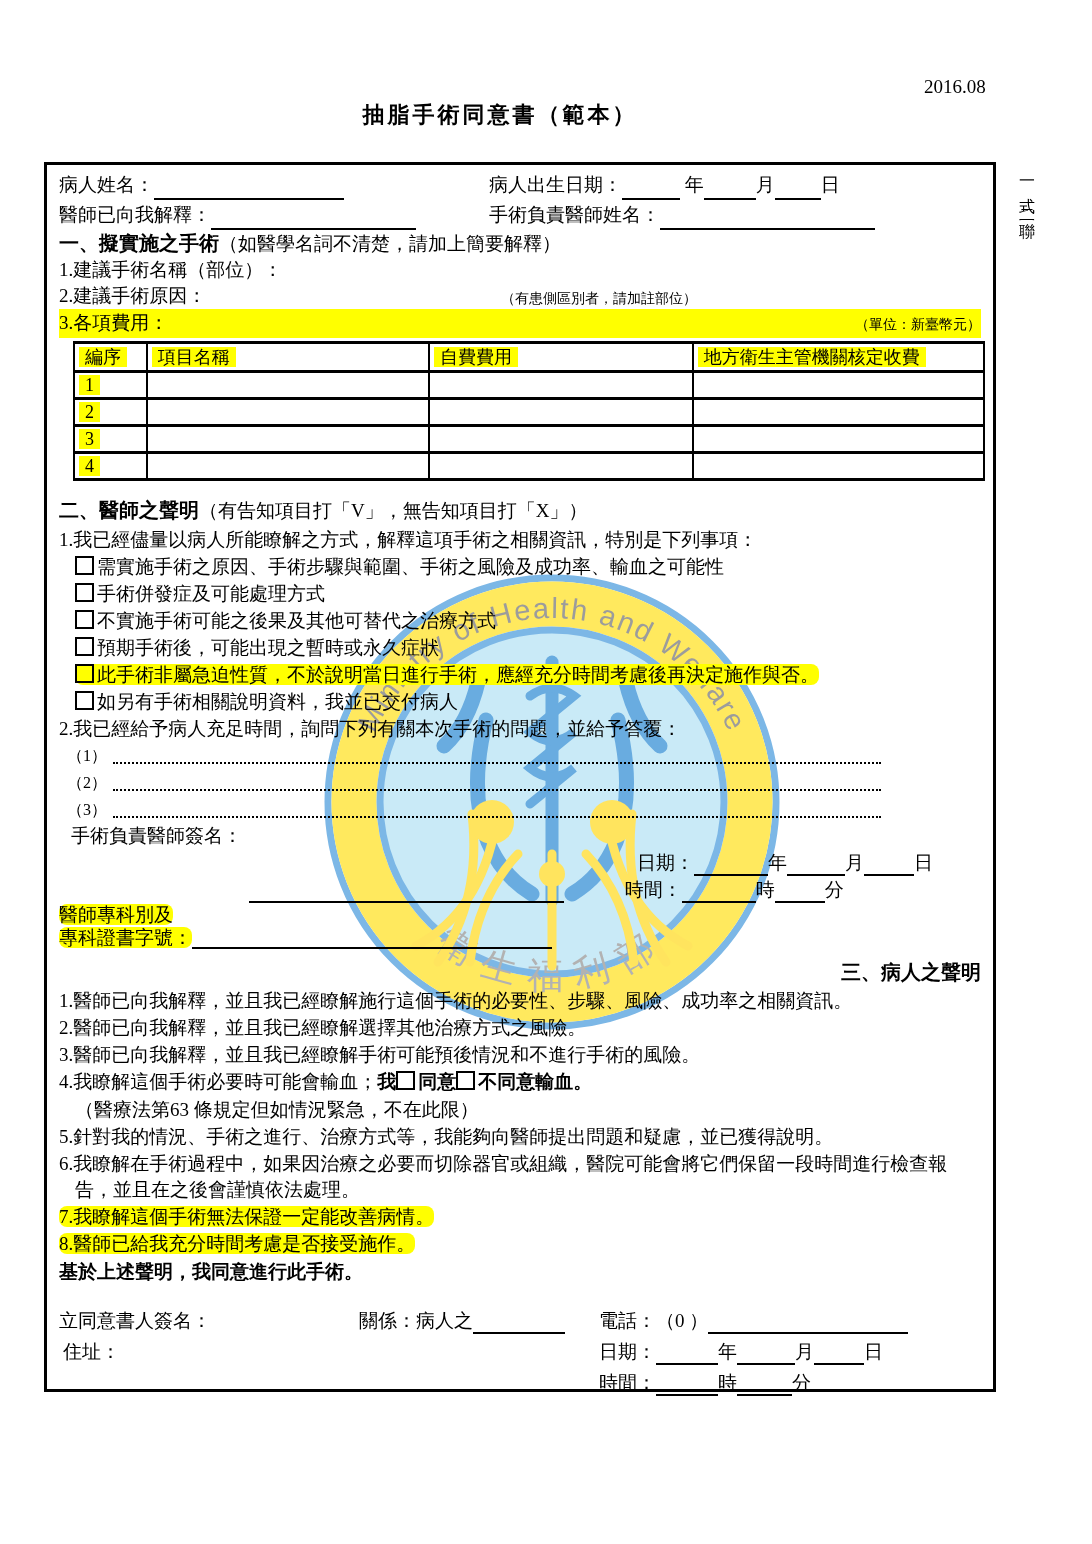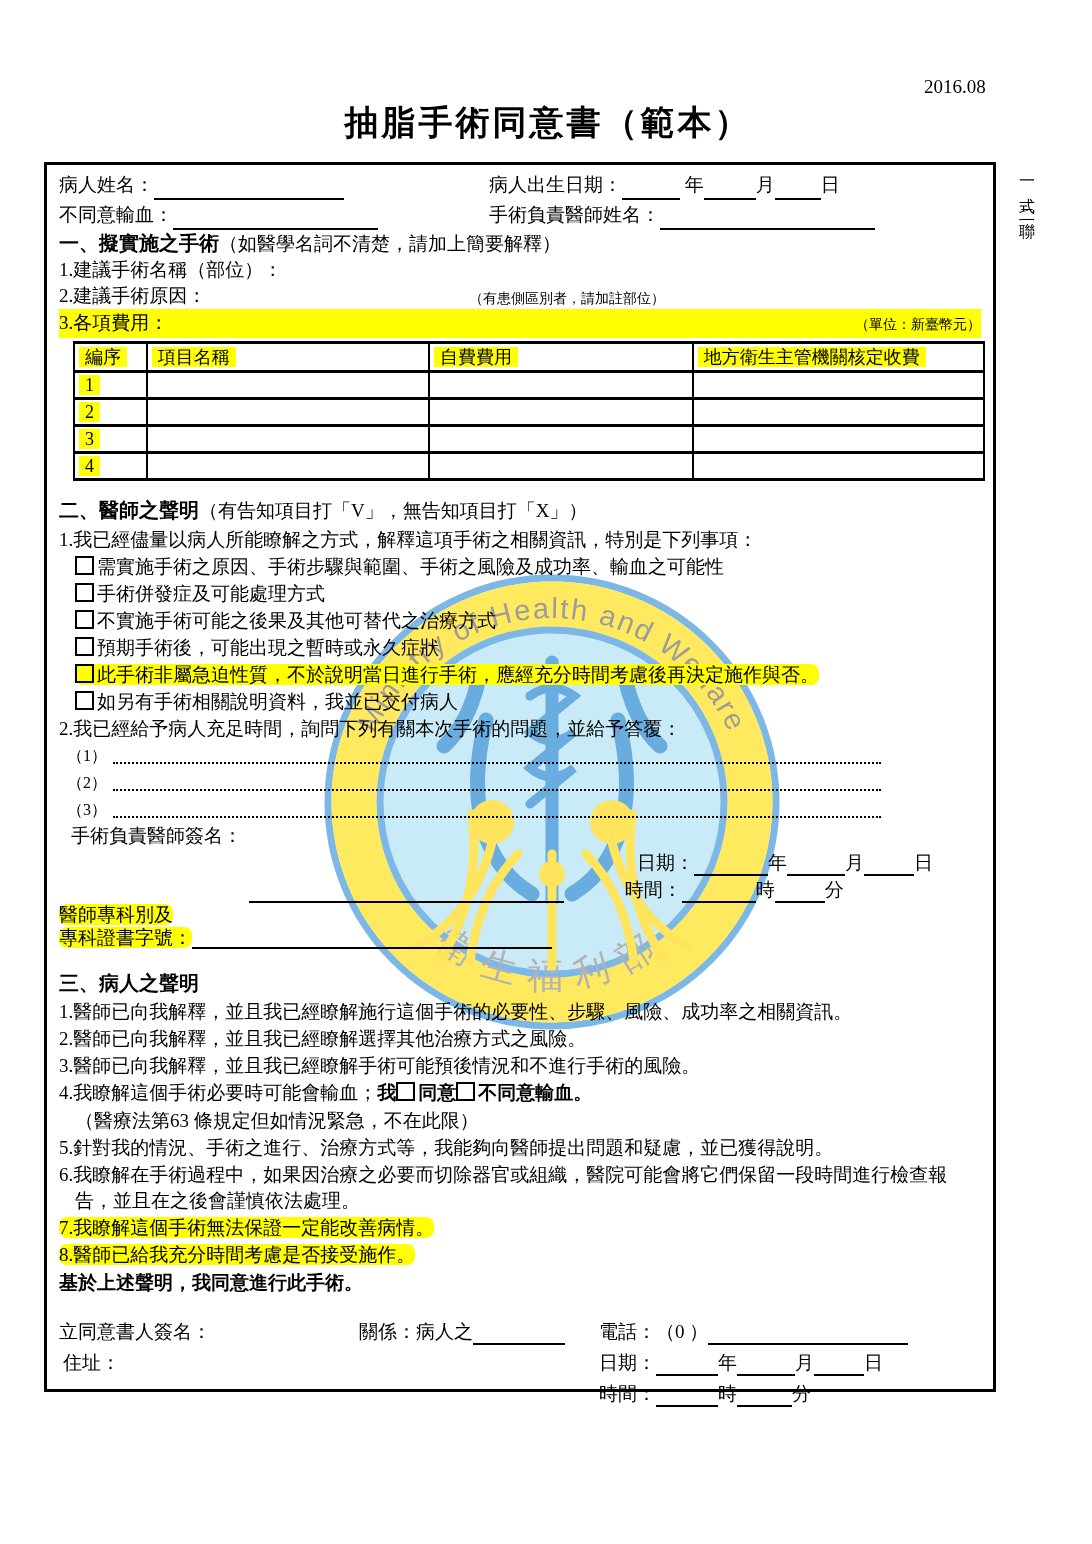"抽脂手術同意書（範本）" .title { font-size: 34px -> 22px; padding-left: 48px -> none }
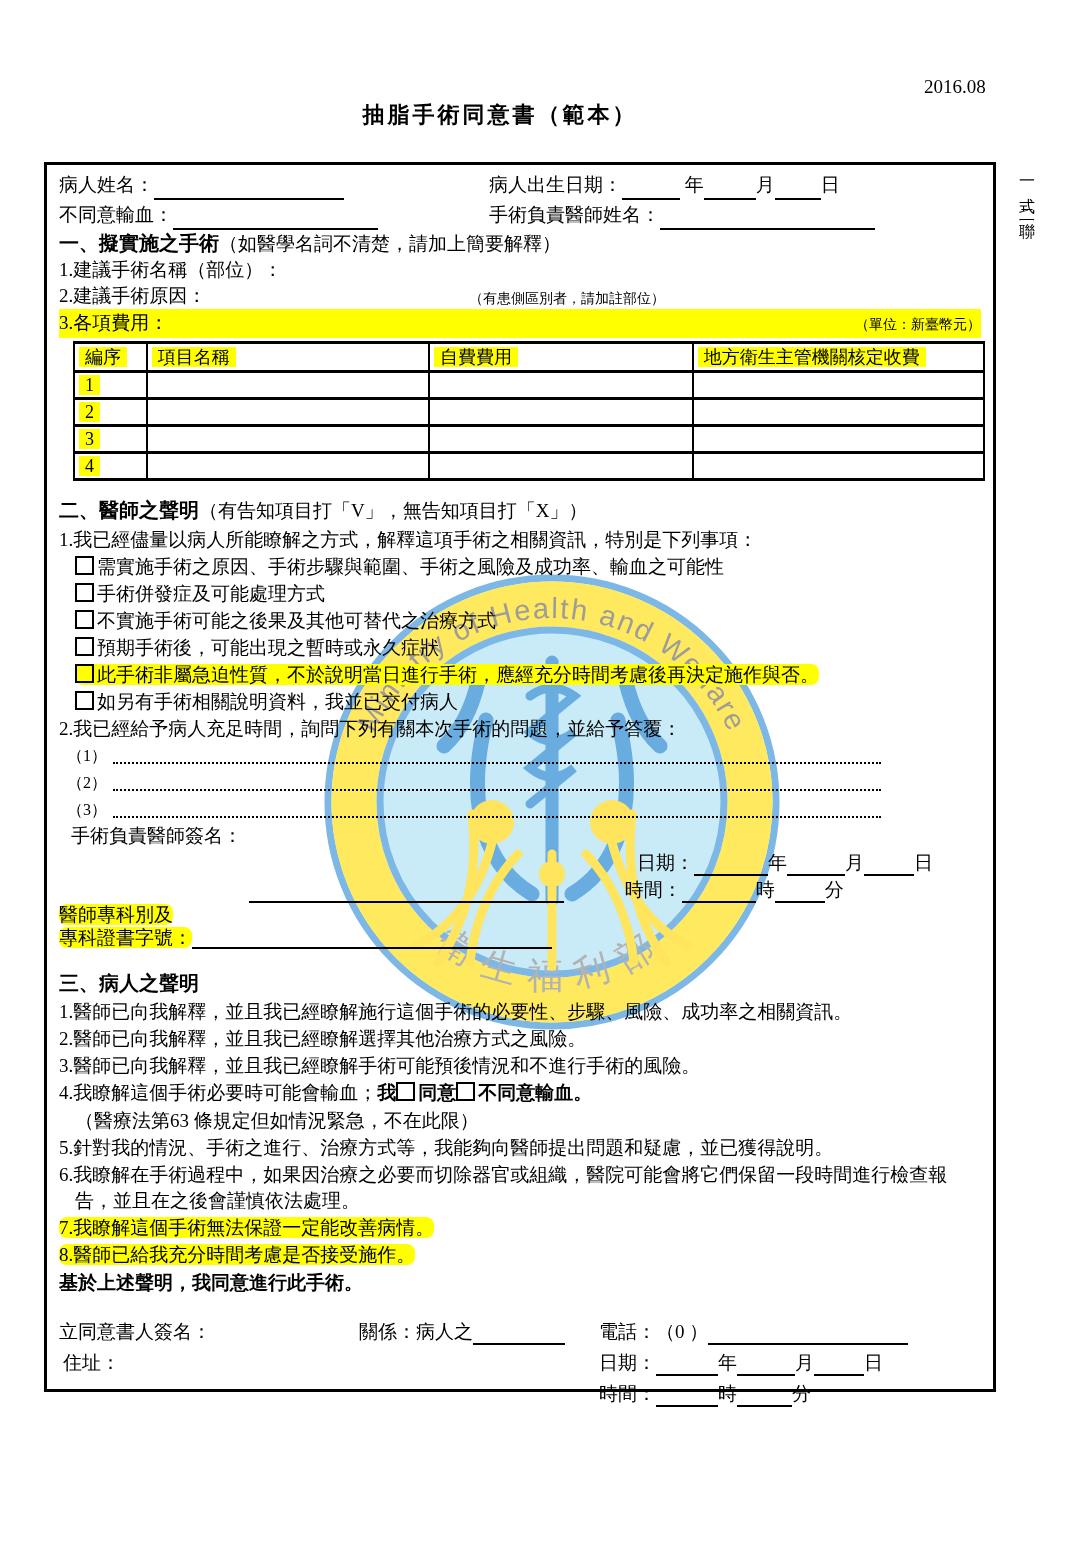"不同意輸血：" span { text: 不同意輸血 -> 醫師已向我解釋 }
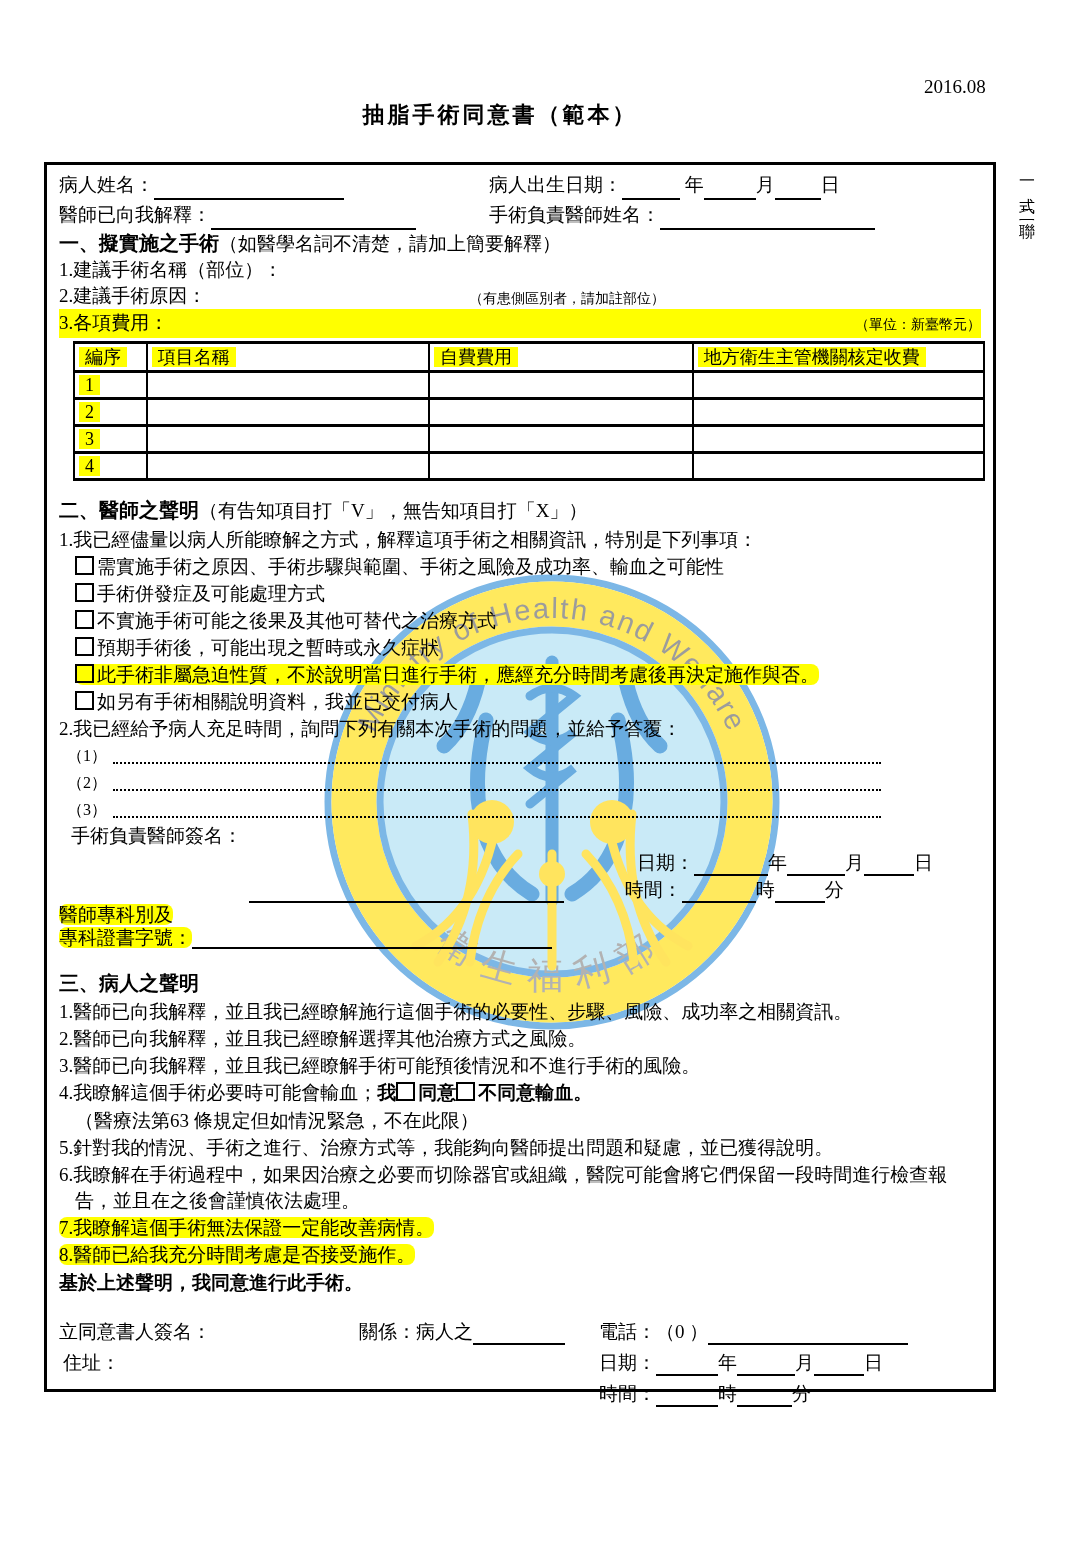"（有患側區別者，請加註部位）" .sm { margin-left: none -> 32px }
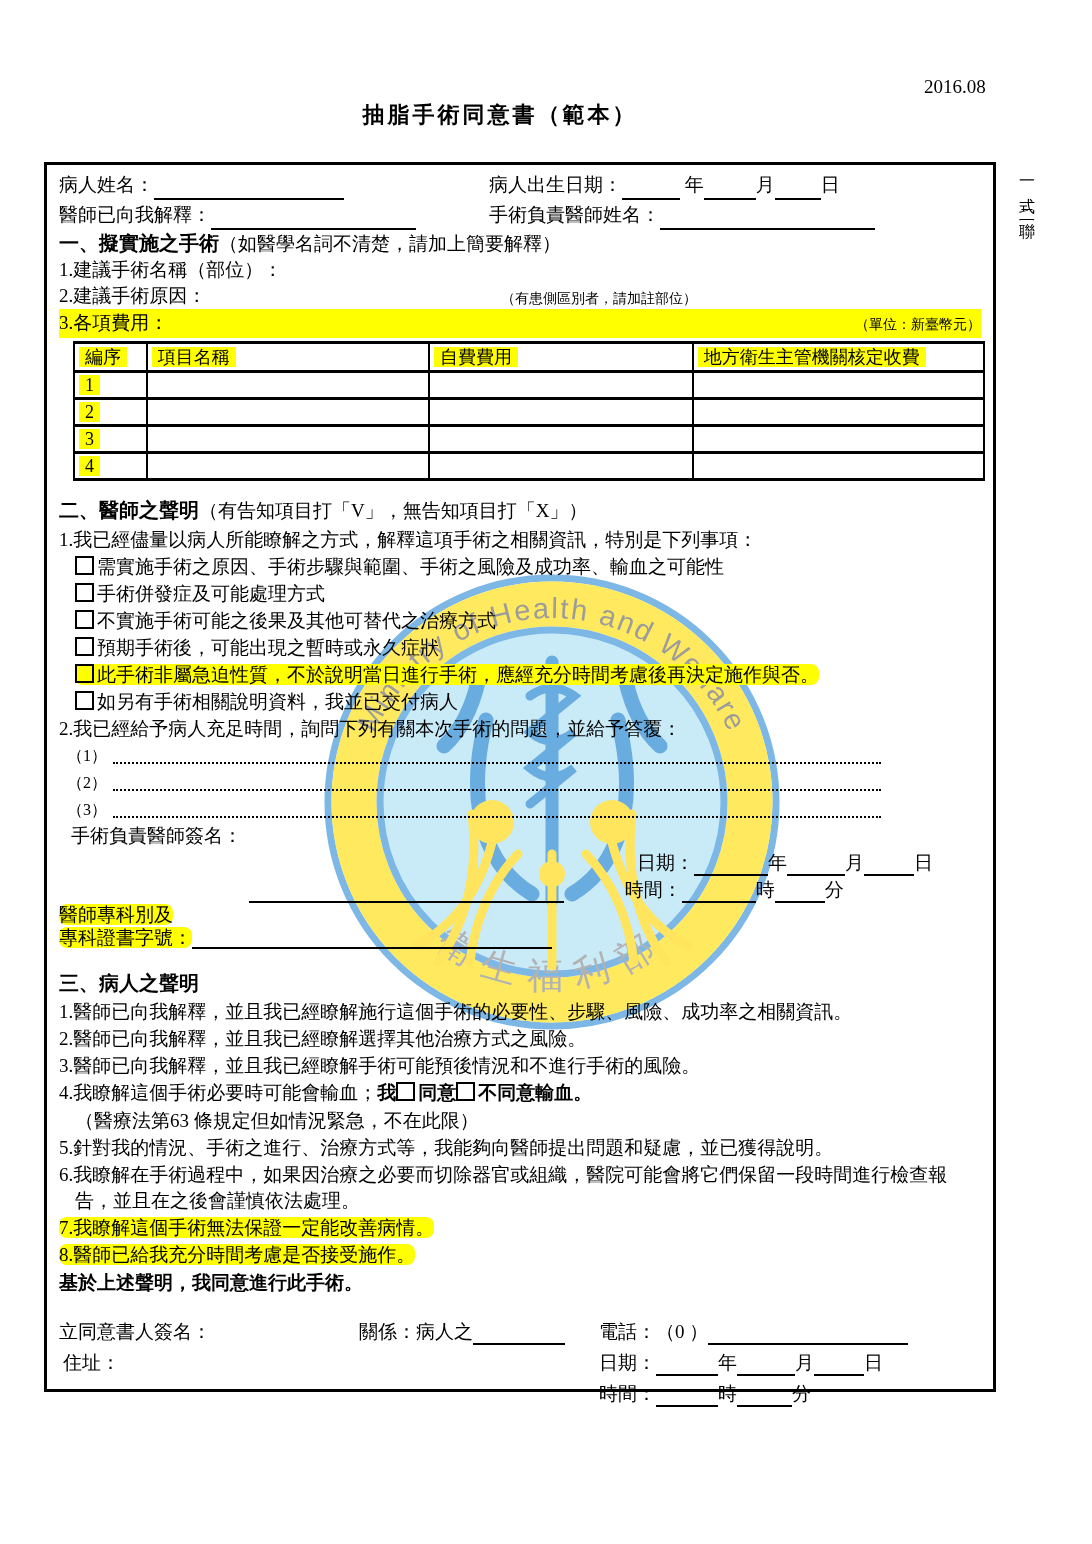"三、病人之聲明" div.ln { margin-top: 20px -> 9px; text-align: none -> right }
